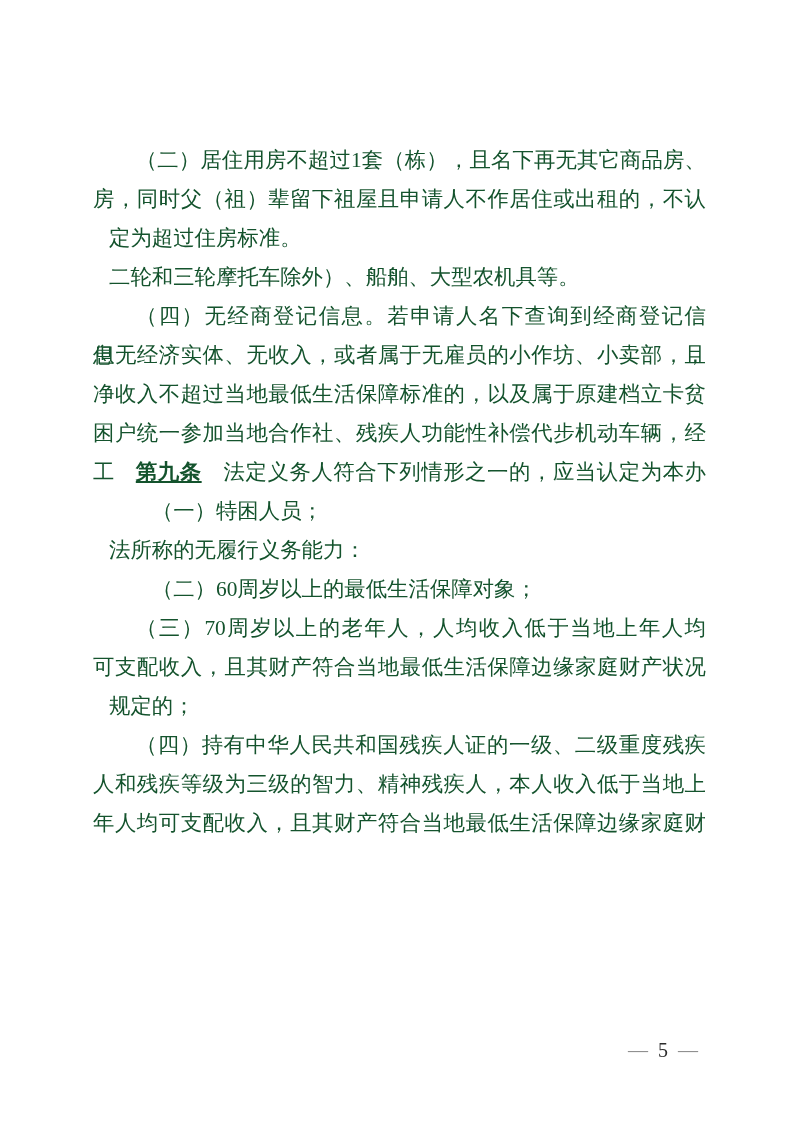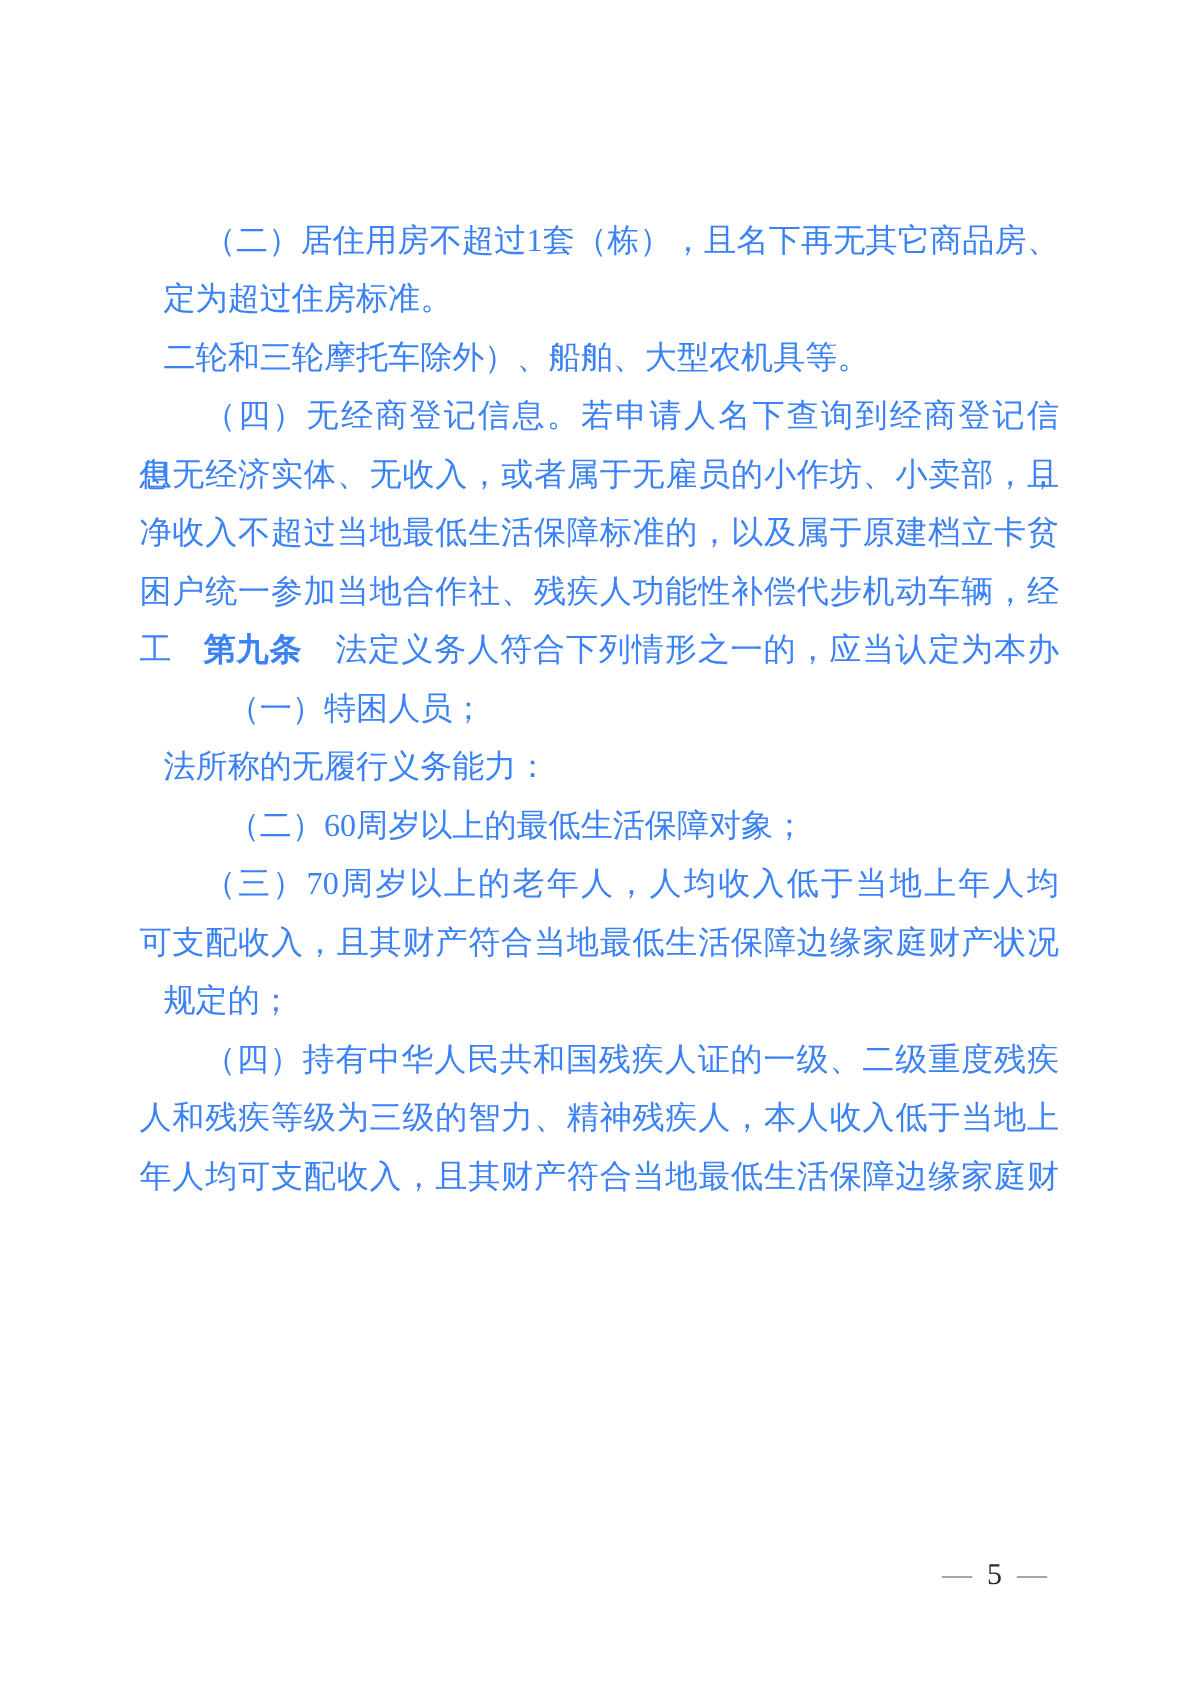"（二）居住用房不超过1套（栋），且名下再无其它商品房、" .doc-body { color: #3b82f6 -> #14532d }
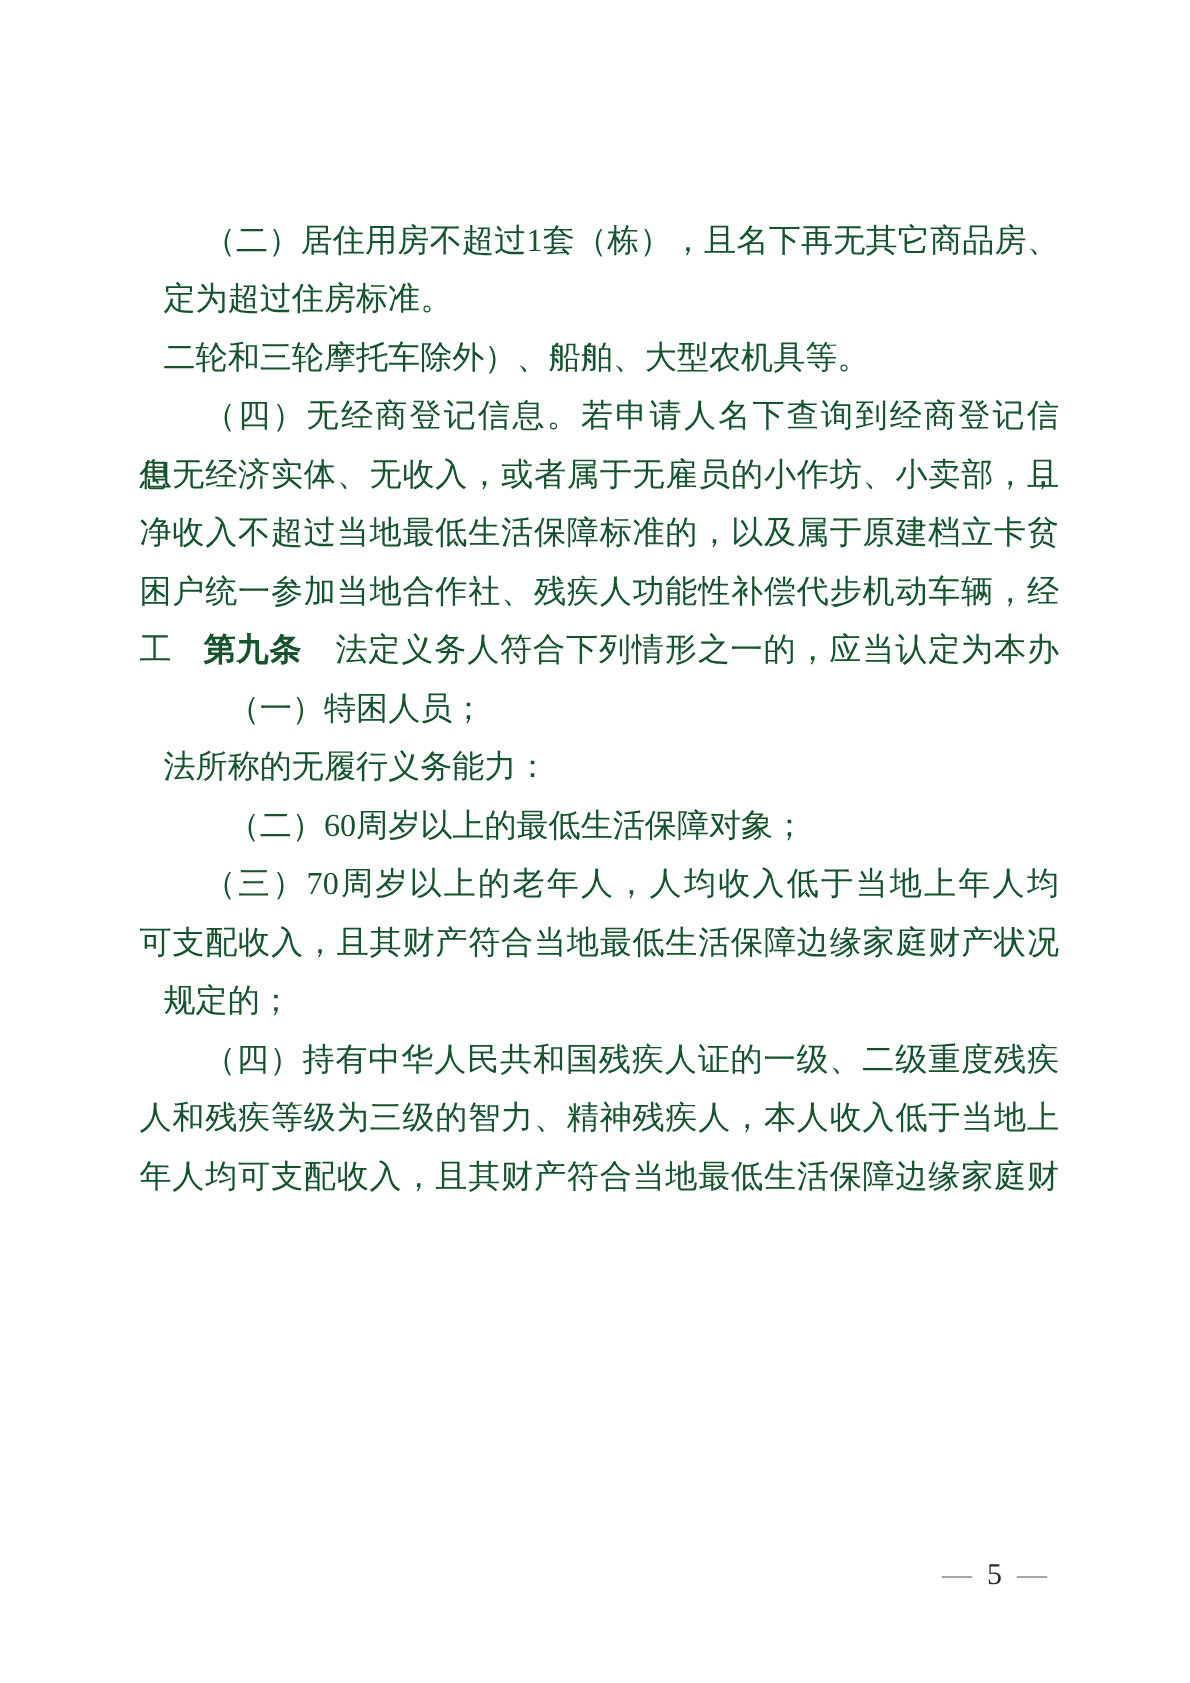"房，同时父（祖）辈留下祖屋且申请人不作居住或出租的，不认" div.line { html: none -> <div>房，同时父（祖）辈留下祖屋且申请人不作居住或出租的，不认</div> }
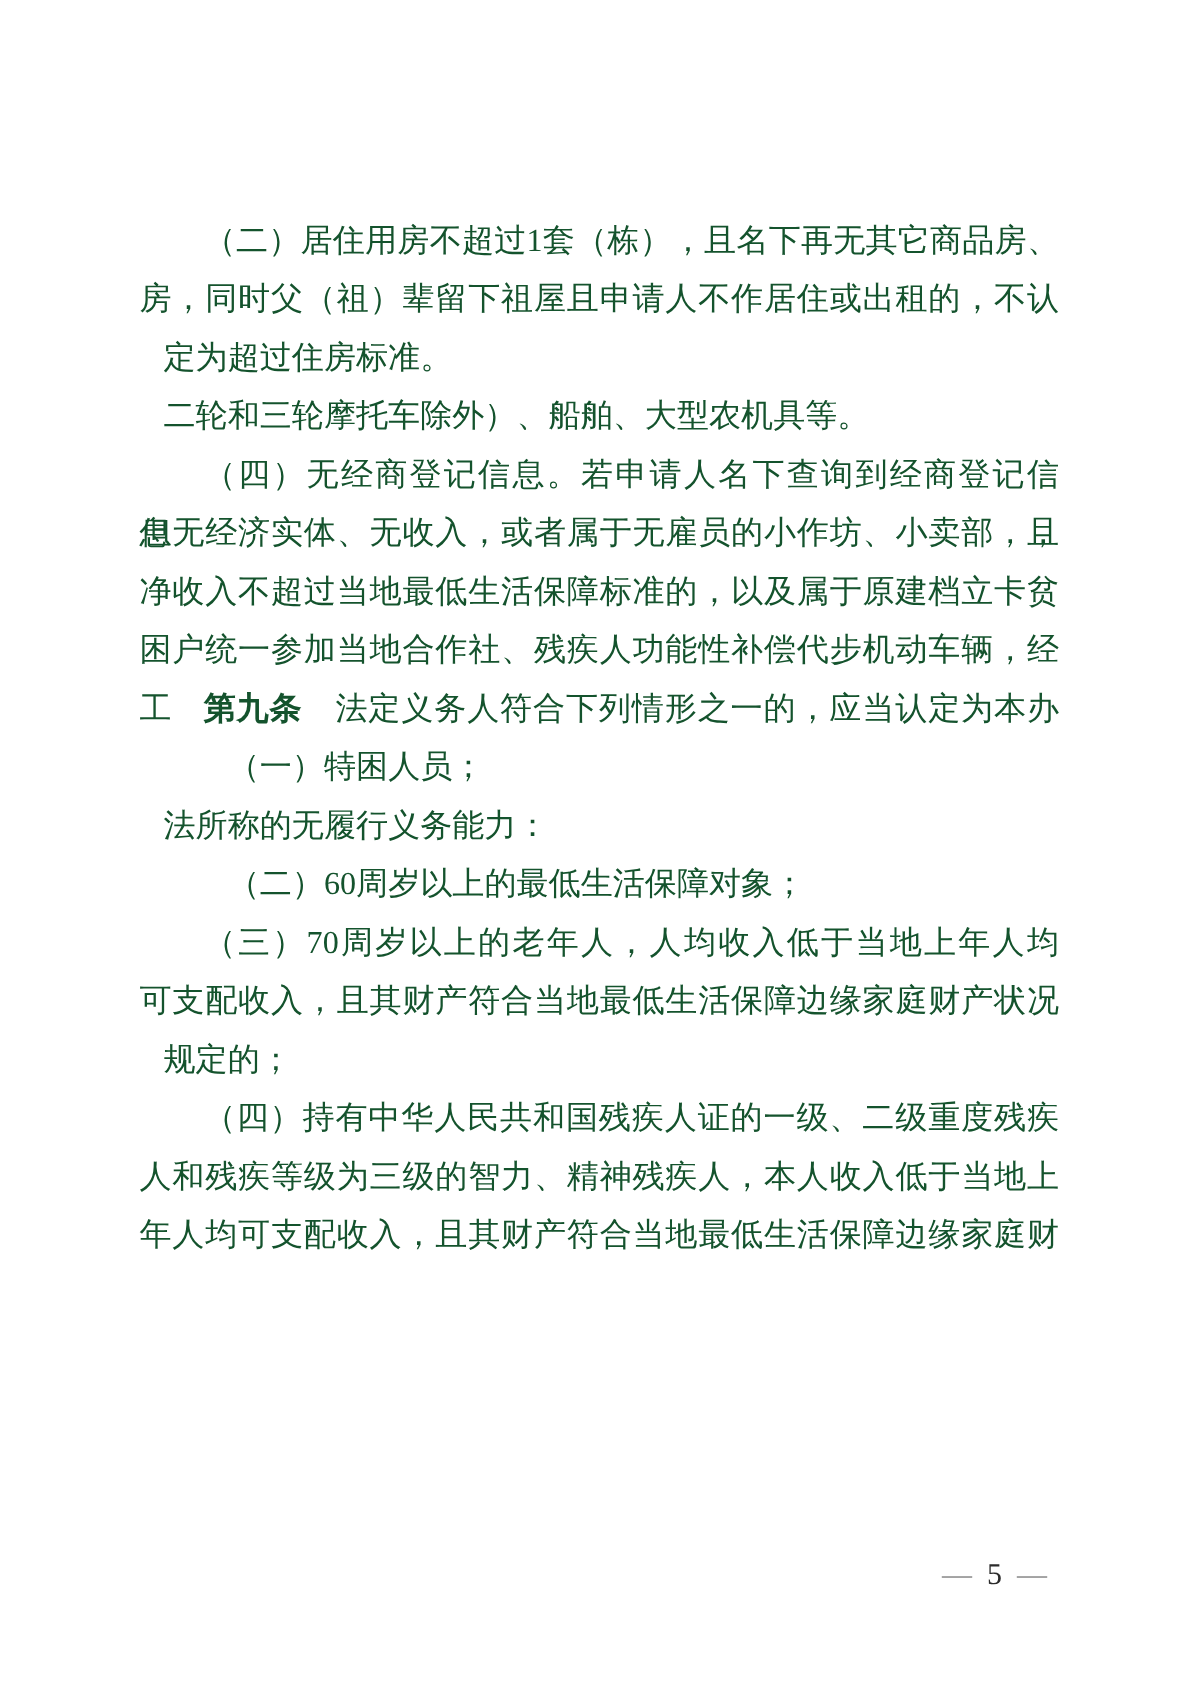"第九条" .bold-lead { text-decoration: none -> underline }
